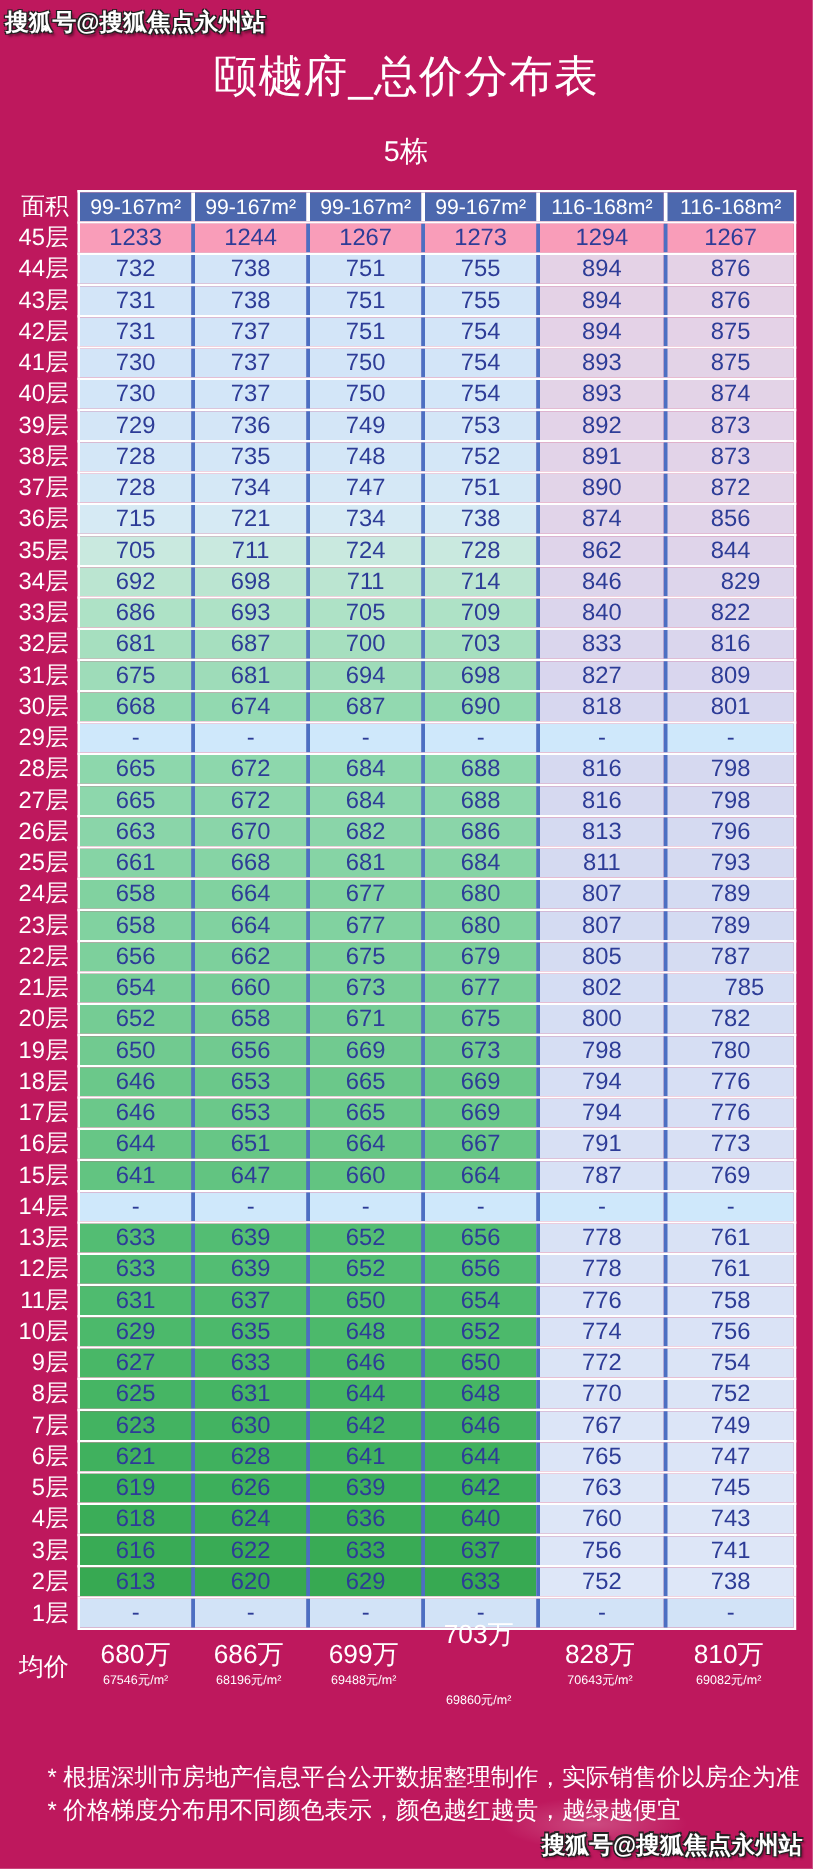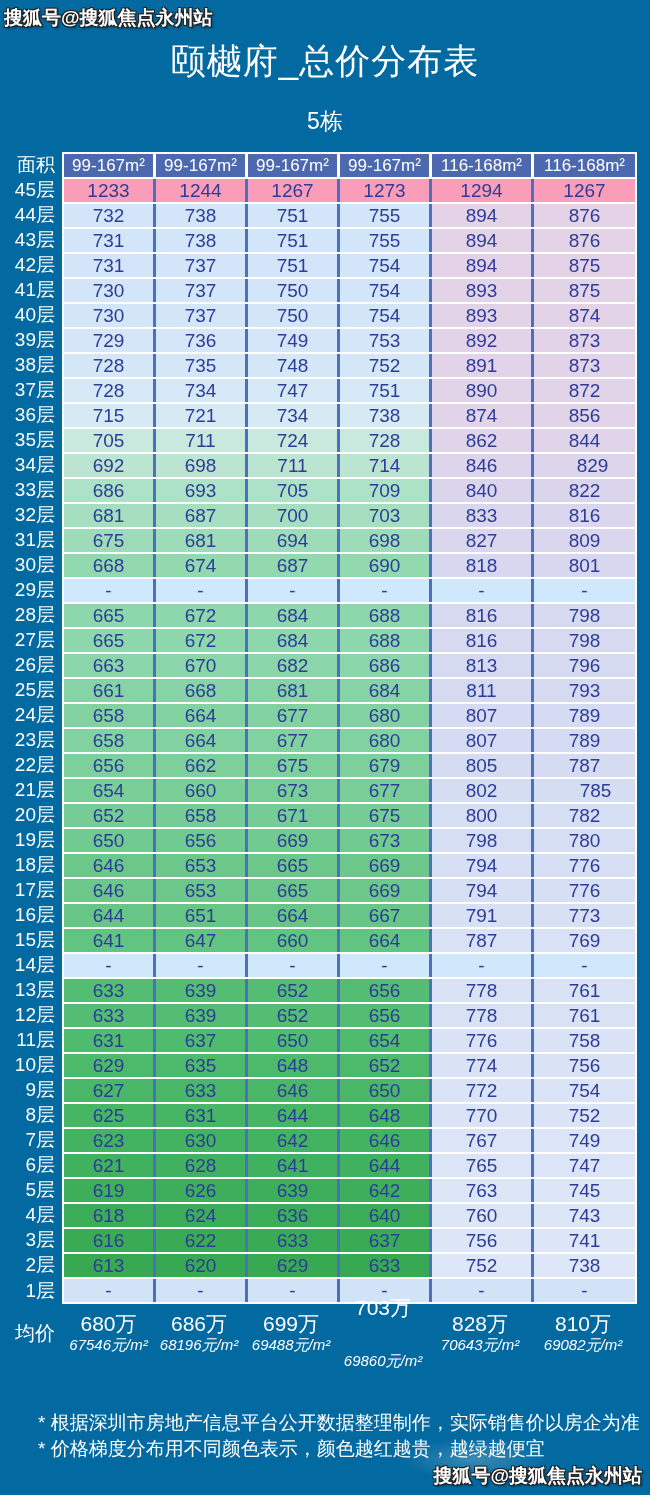"搜狐号@搜狐焦点永州站" .page { background: #0369a1 -> #be185d }
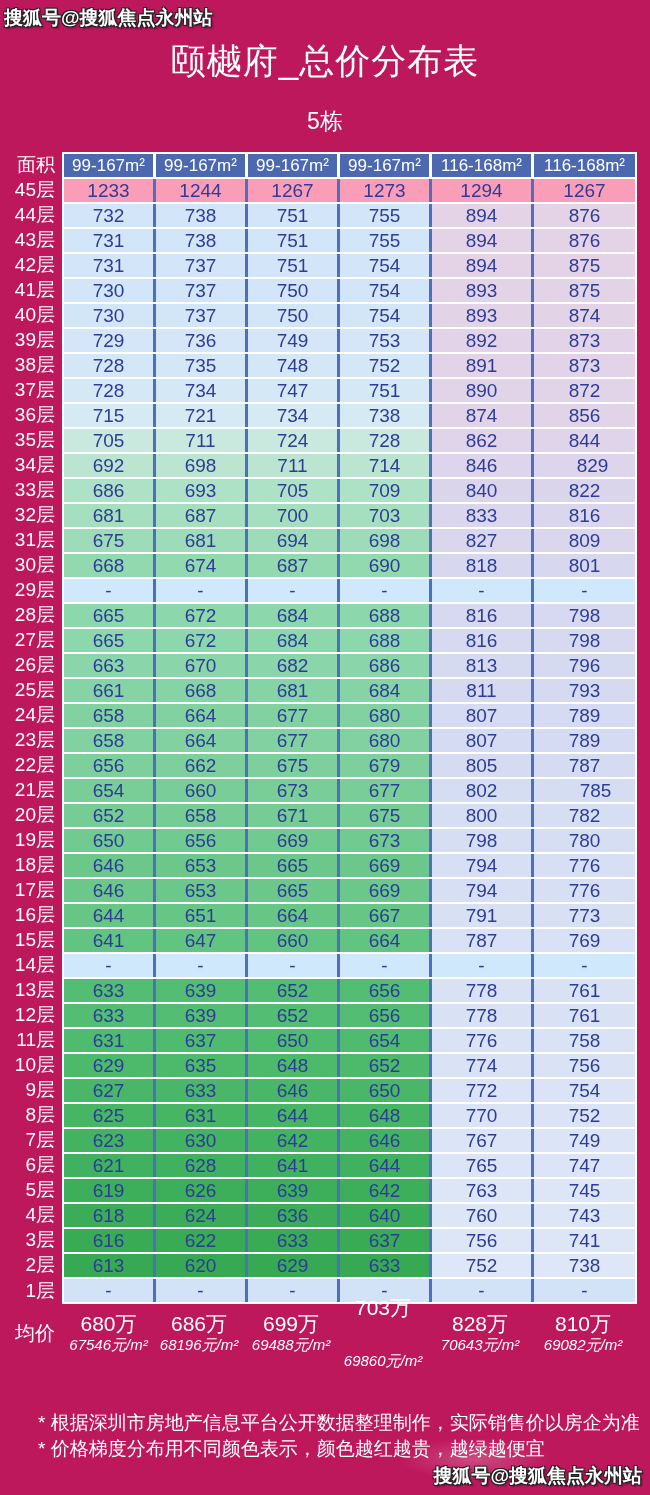"67546元/m²" .avg-rate { font-size: 15px -> 10px; font-style: italic -> none }
